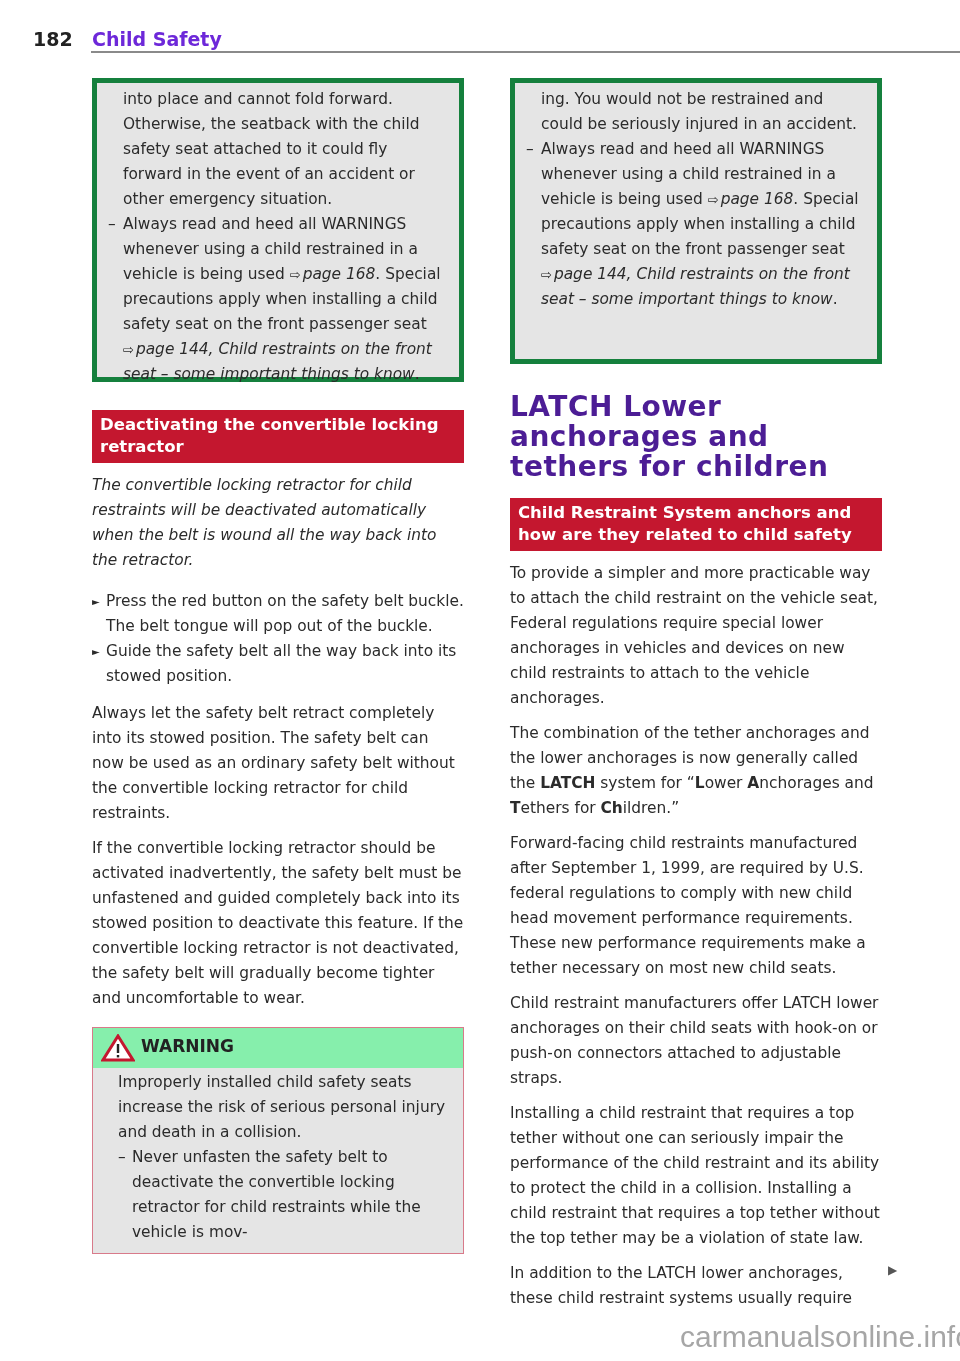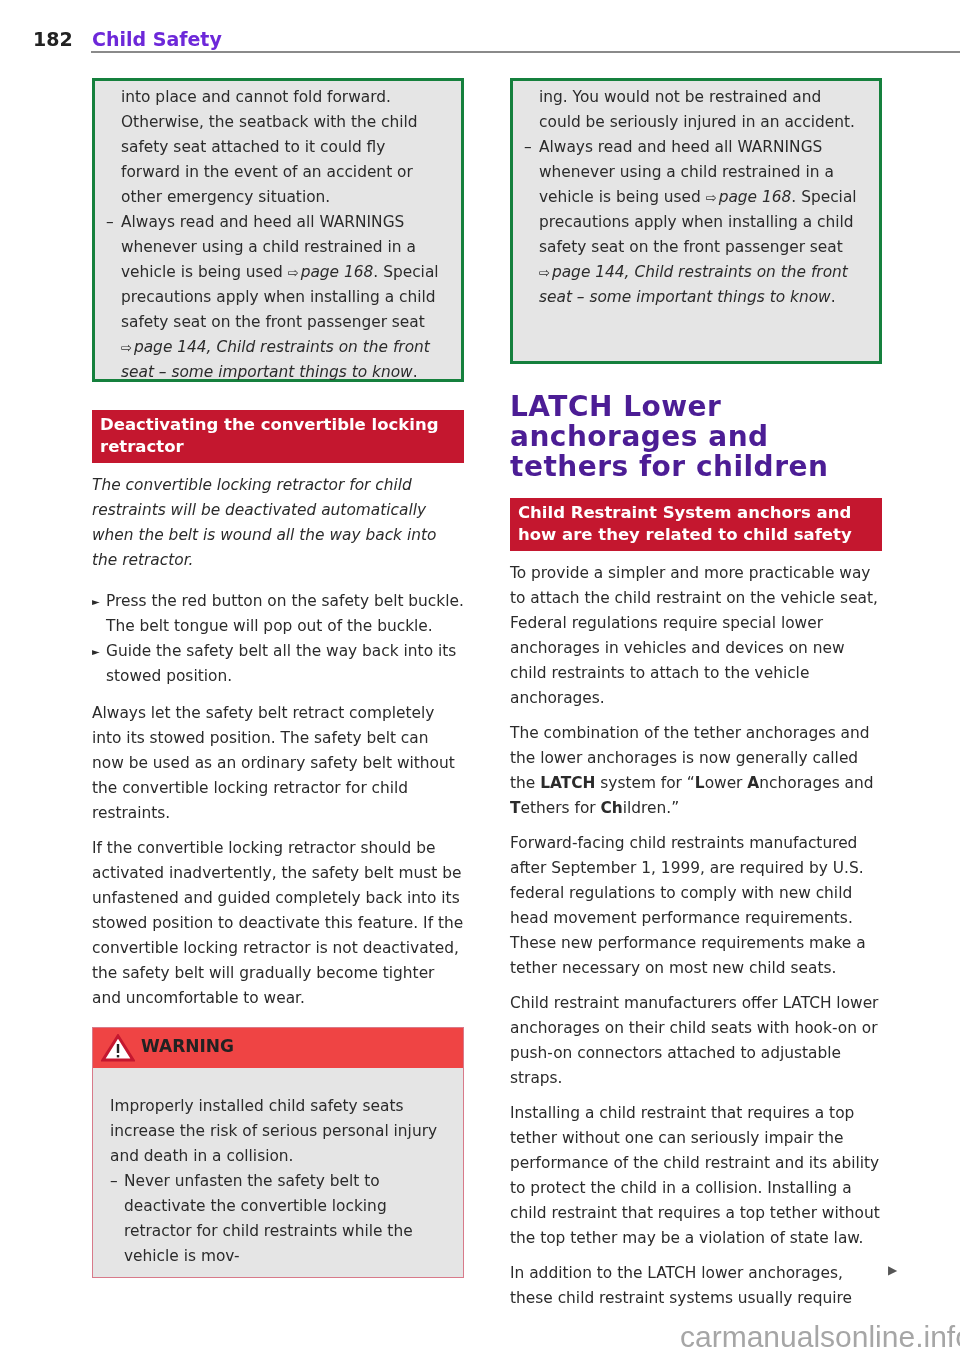"into place and cannot fold" .box { border: 3px solid #15803d -> 5px solid #15803d }
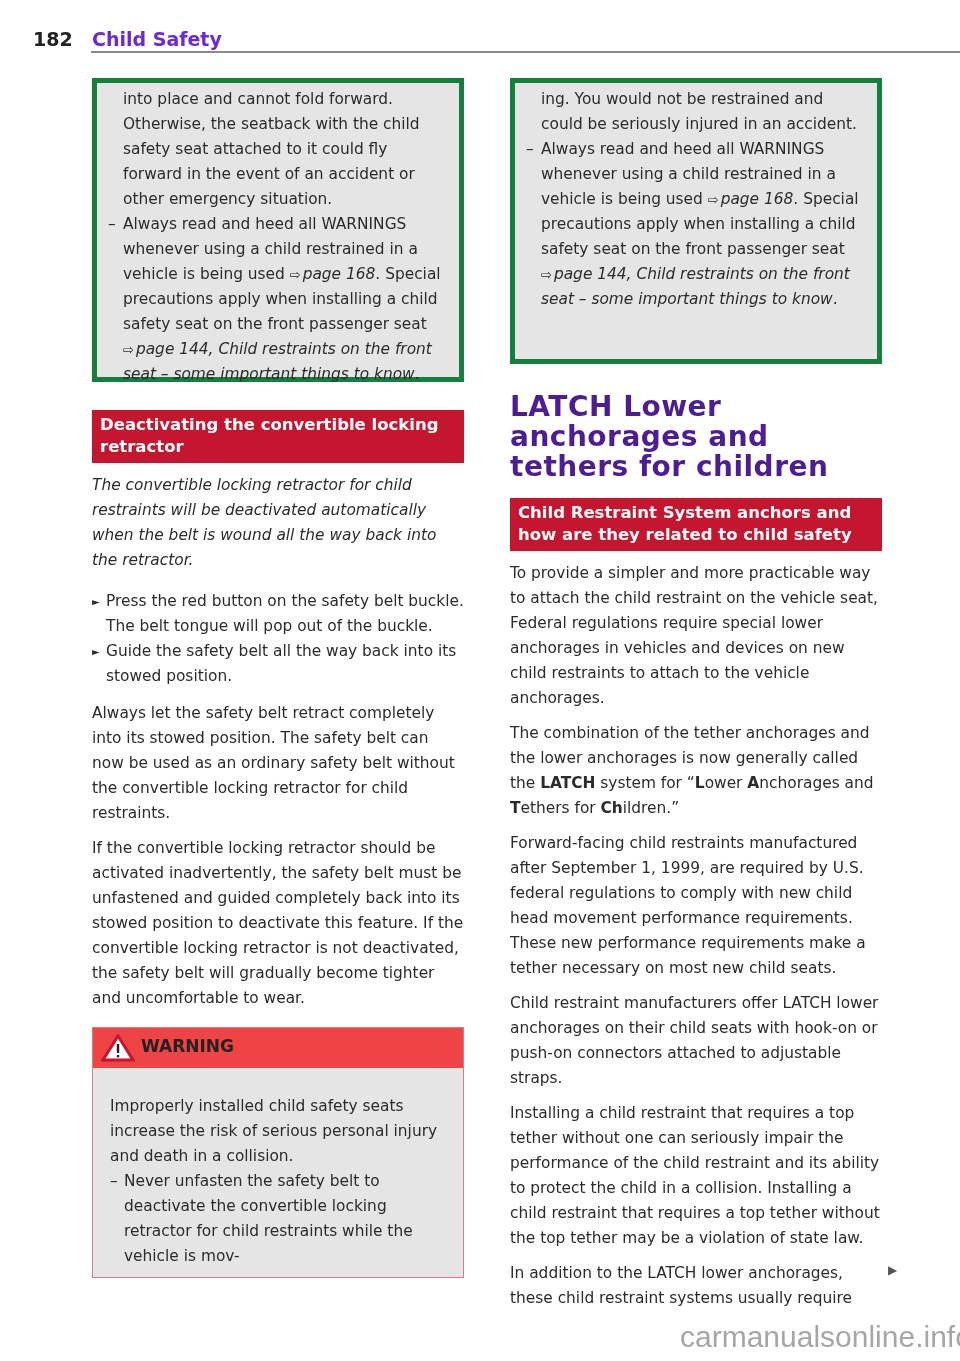"WARNING" .warn-head { background: #ef4444 -> #86efac }
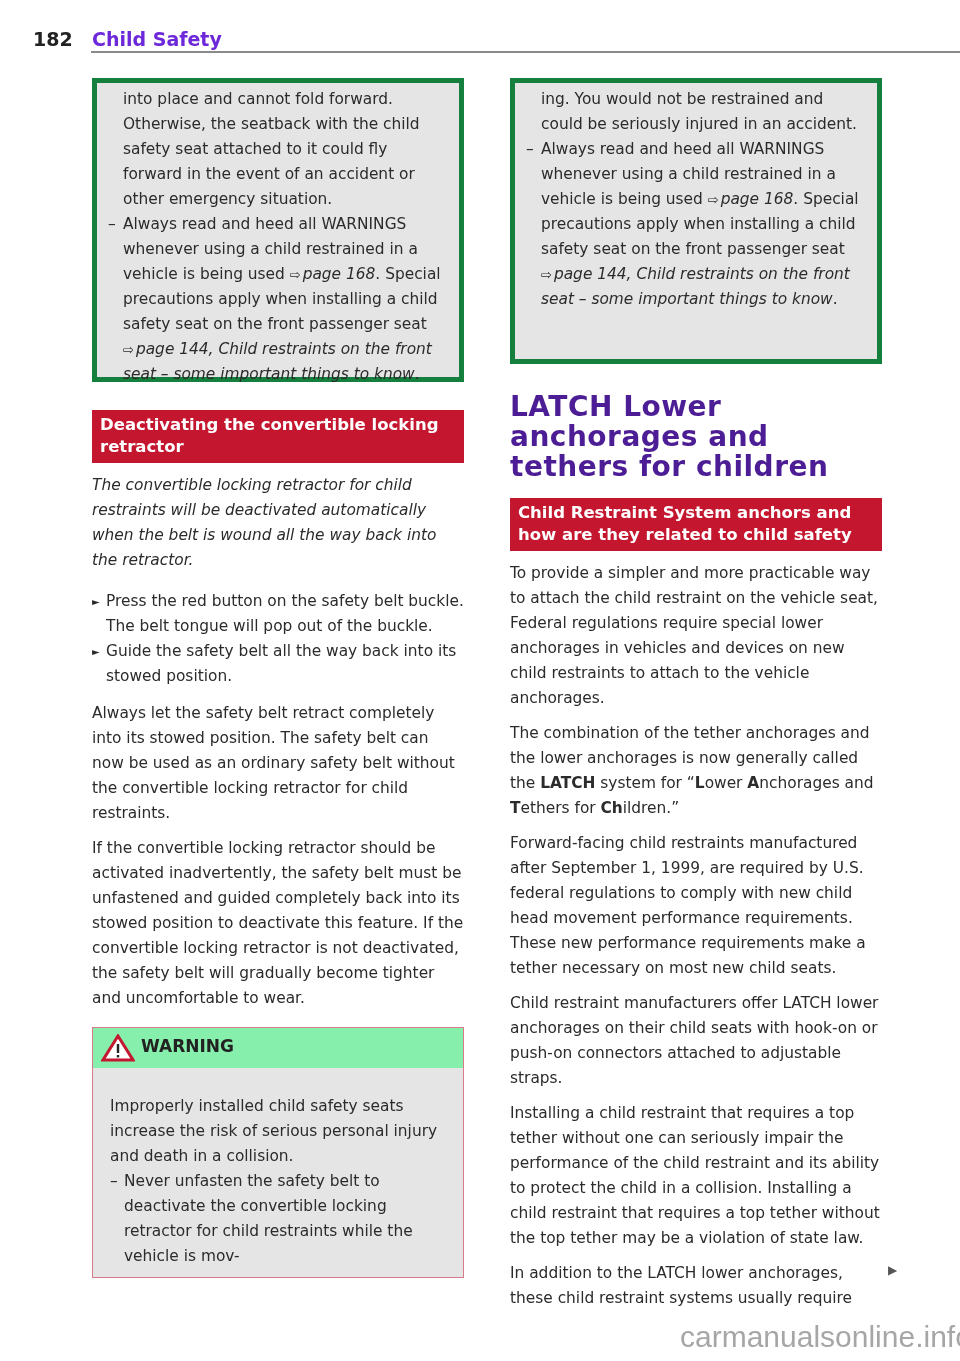"Improperly installed child safety seats" .warn-body { margin-top: 24px -> none; padding: 2px 12px 8px 17px -> 2px 12px 8px 25px }
